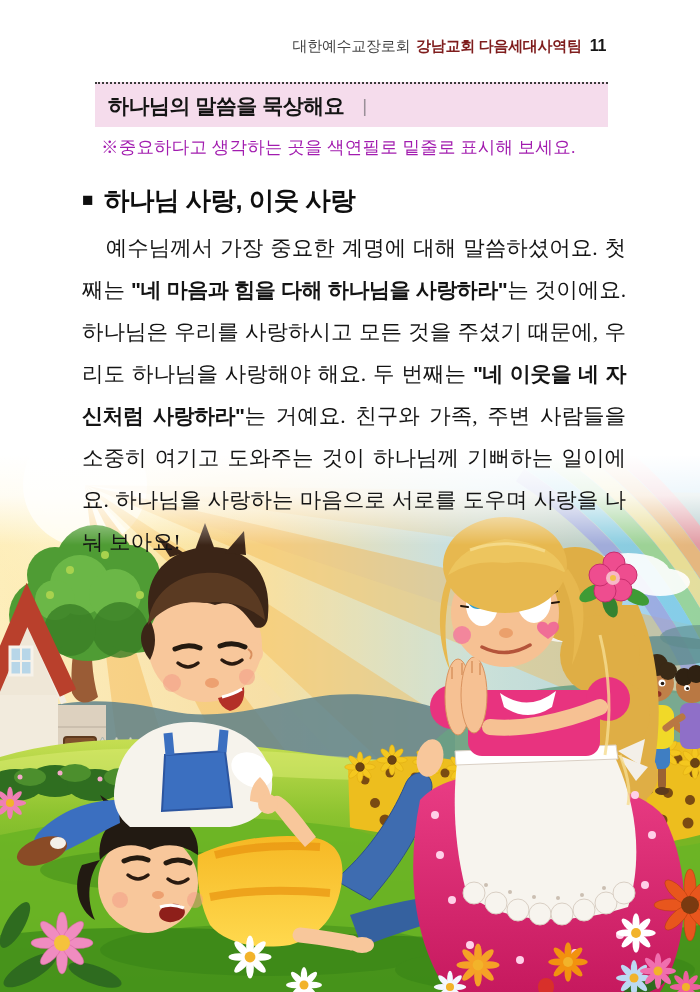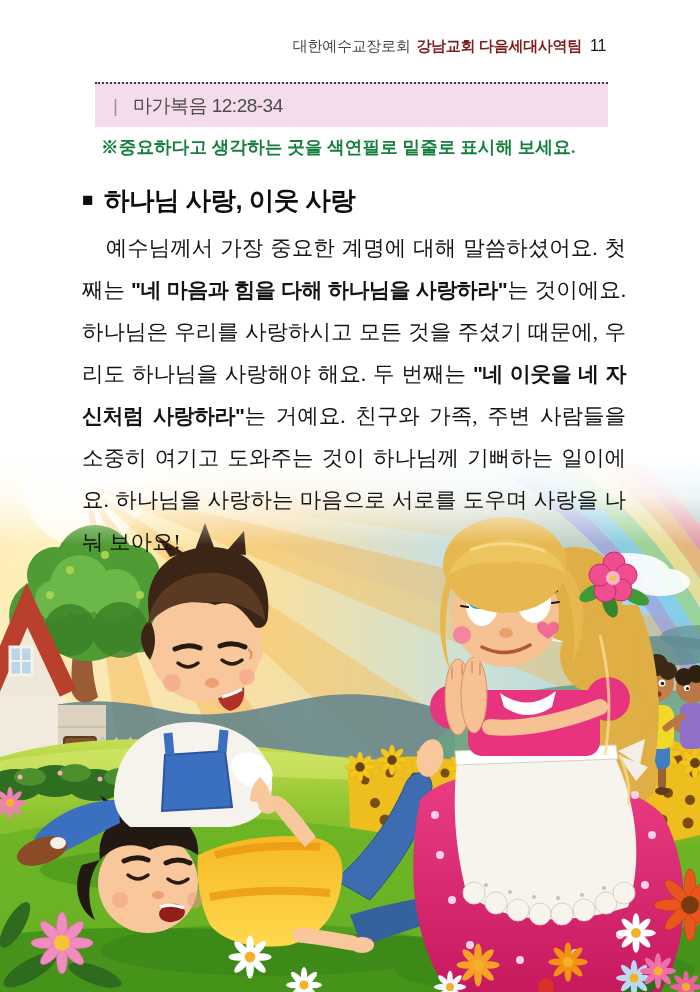"11" .page-header .pagenum { font-weight: 400 -> 700 }
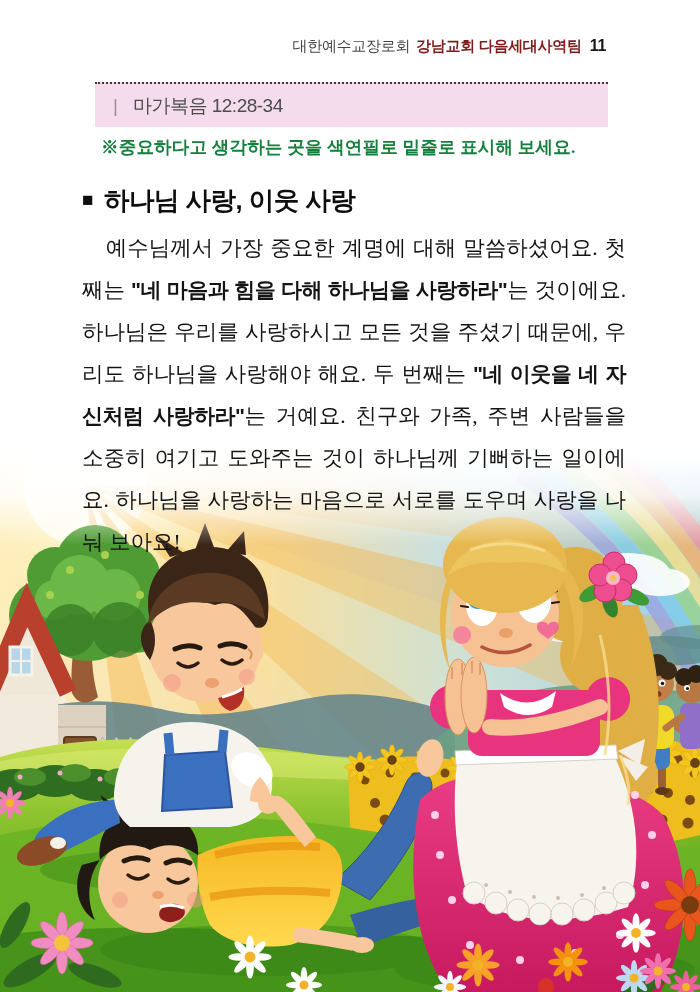"하나님의 말씀을 묵상해요" span.banner-title { html: none -> <span>하나님의 말씀을 묵상해요</span> }
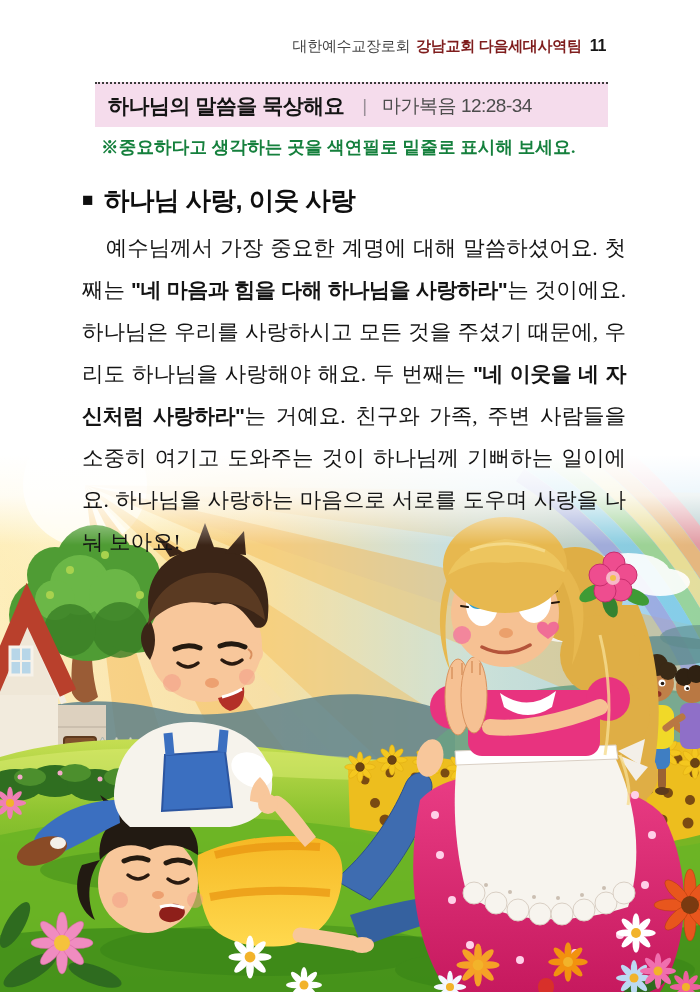"마가복음 12:28-34" span.banner-ref { html: <span>마가복음 12:28-34</span> -> none }
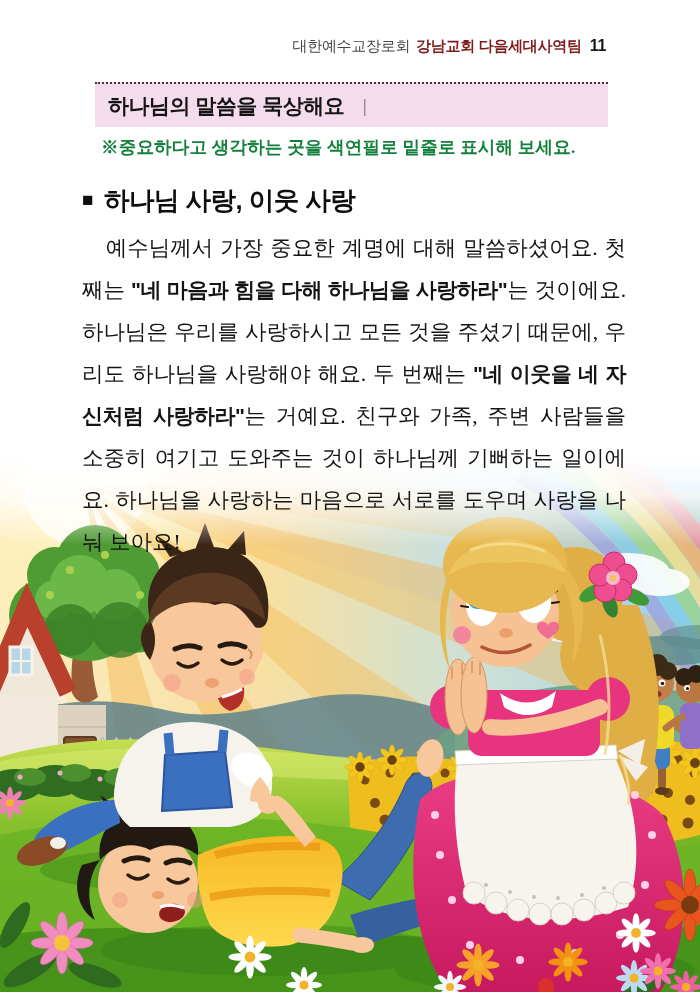"※중요하다고 생각하는 곳을 색연필로 밑줄로" .notice { color: #15803d -> #a21caf; font-weight: bold -> none }
